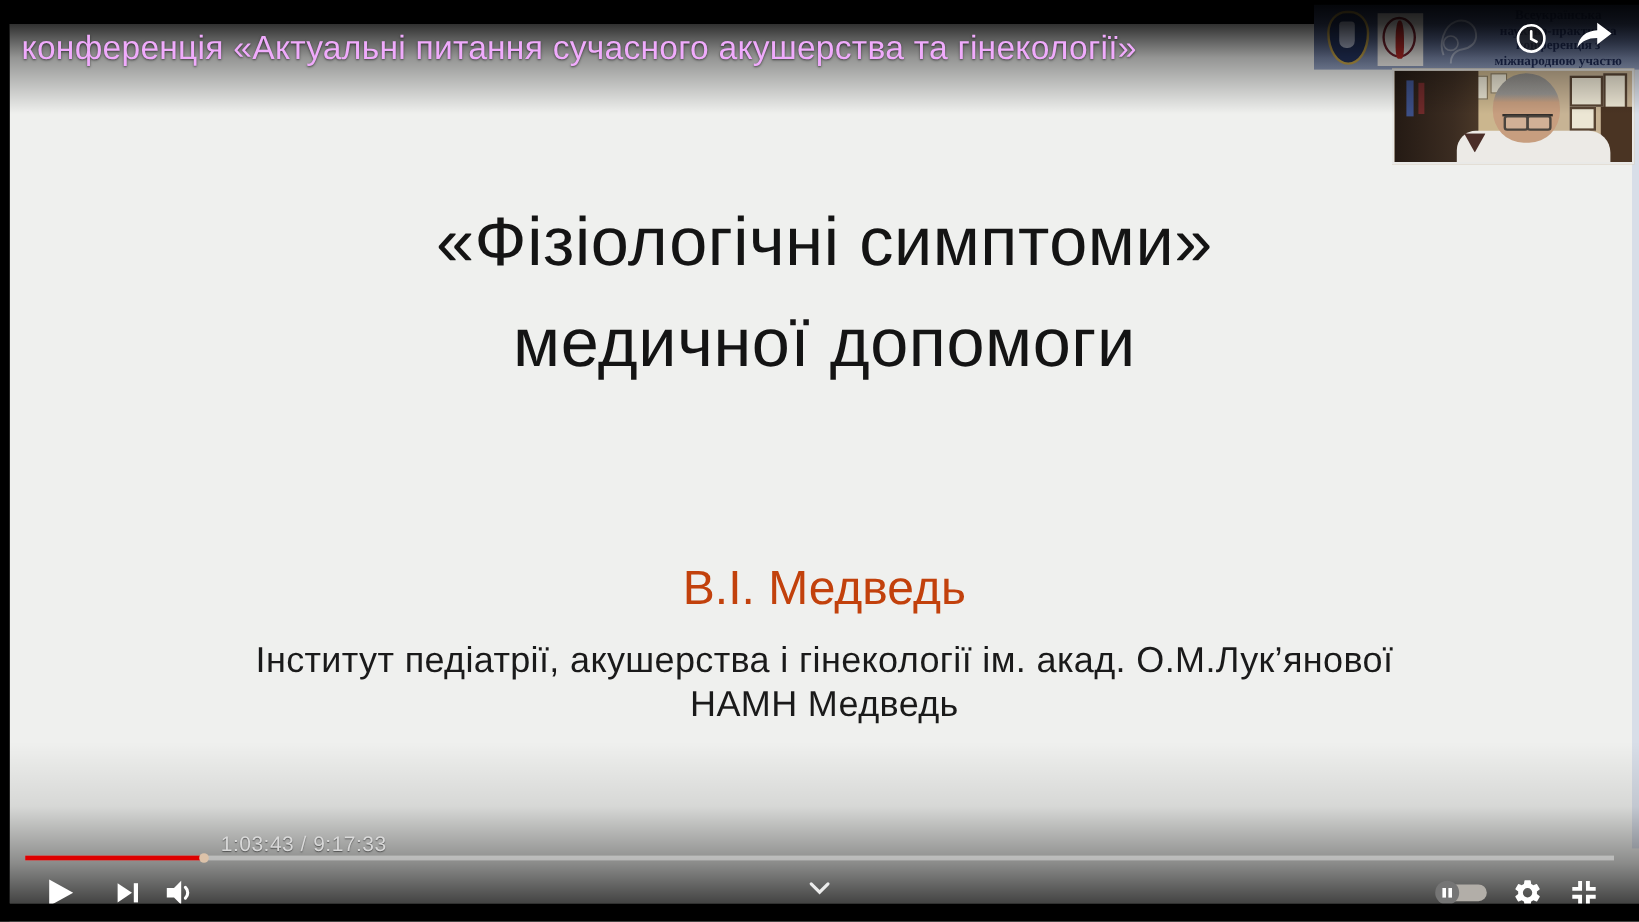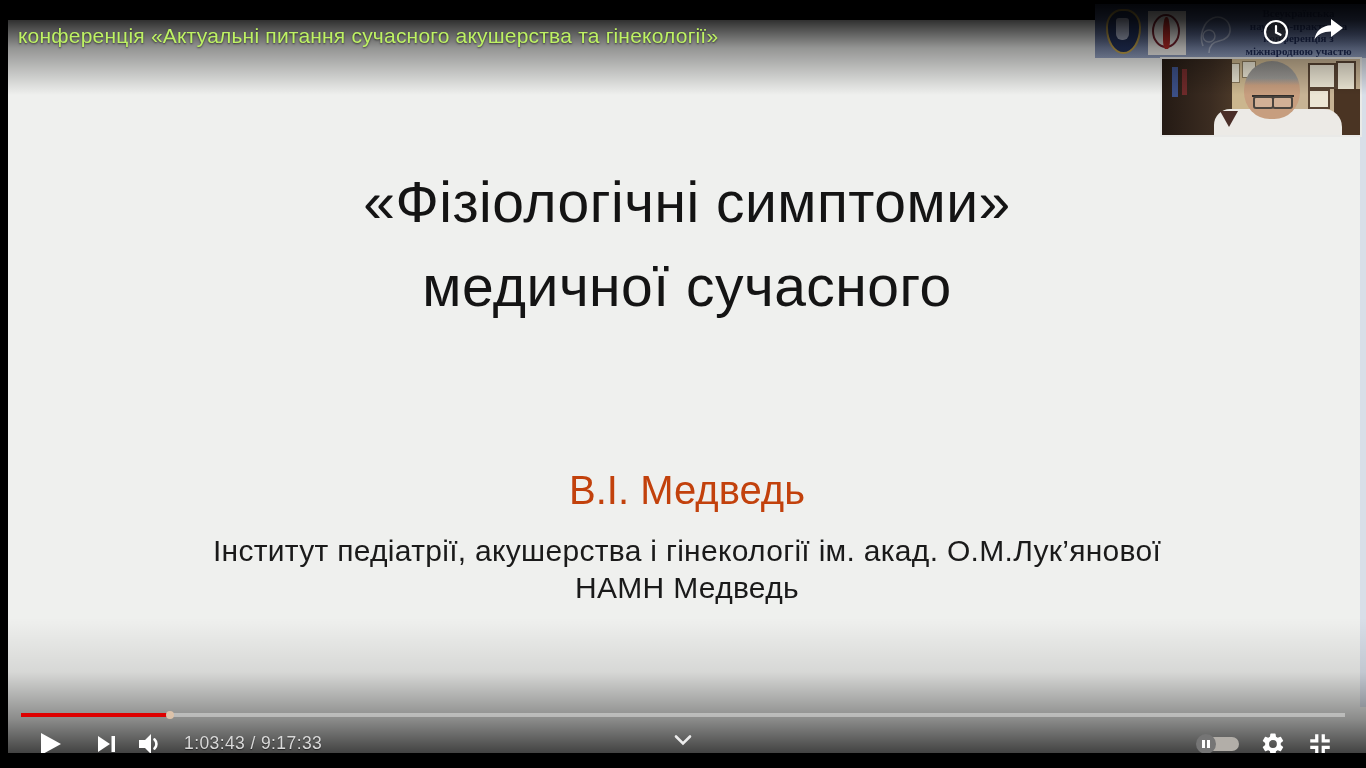"конференція «Актуальні питання сучасного" .yt-title { color: #bef264 -> #f0abfc; font-size: 21px -> 28px }
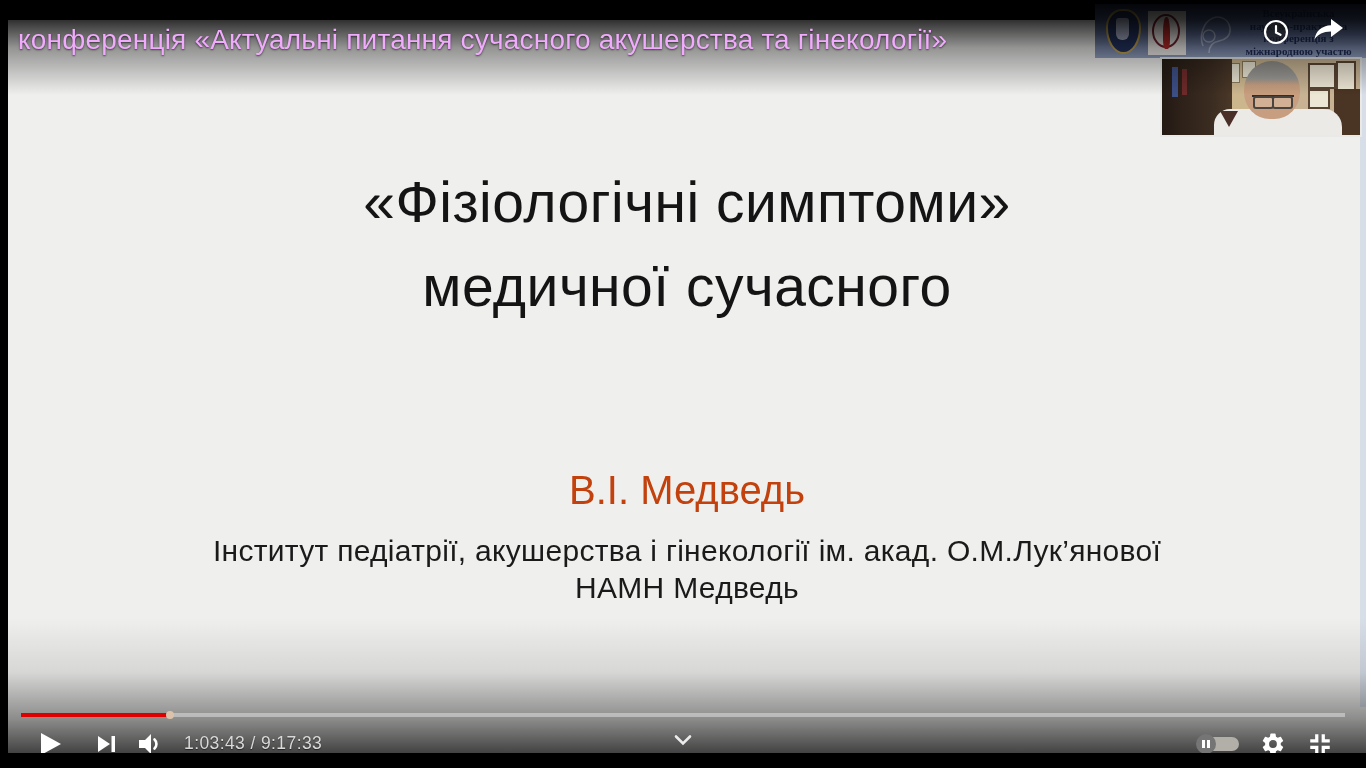"медичної сучасного" div { text: сучасного -> допомоги }
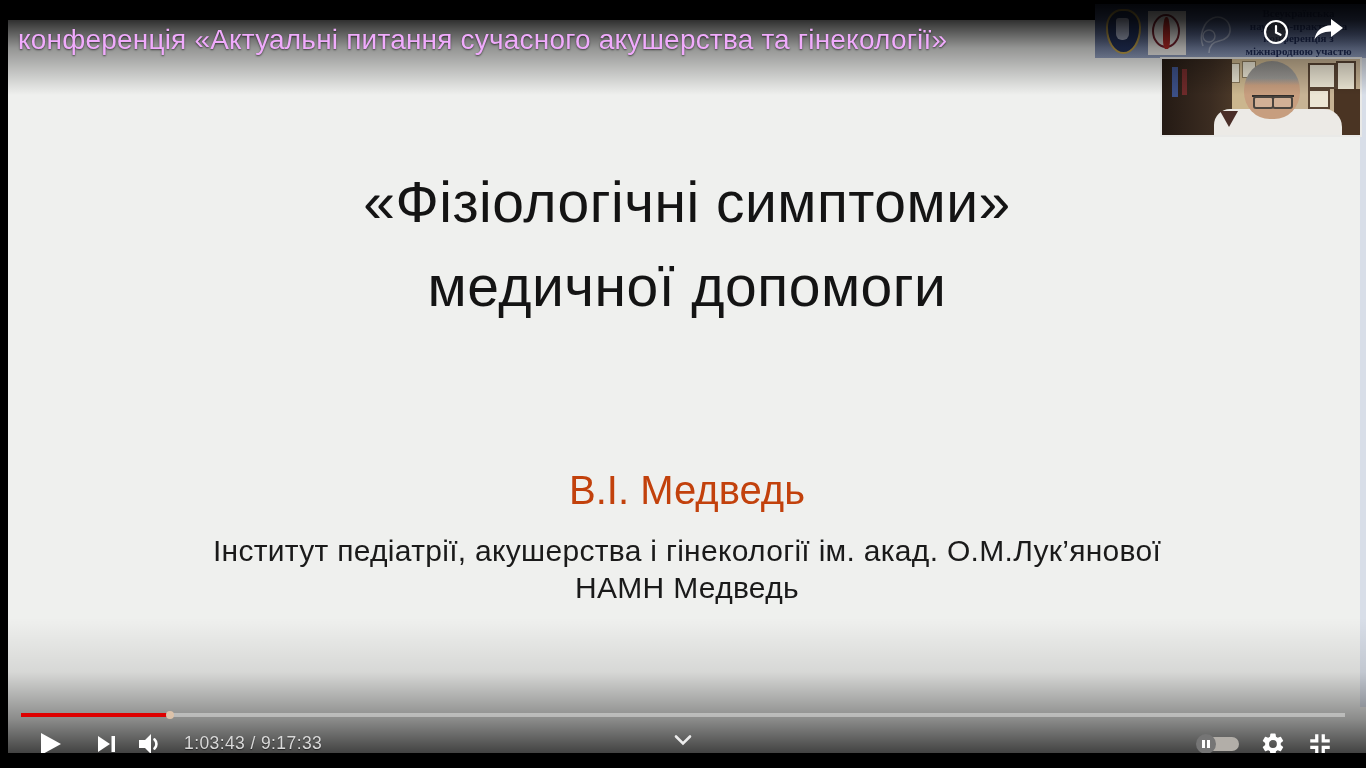"1:03:43 / 9:17:33" .time { top: 733px -> 693px }
